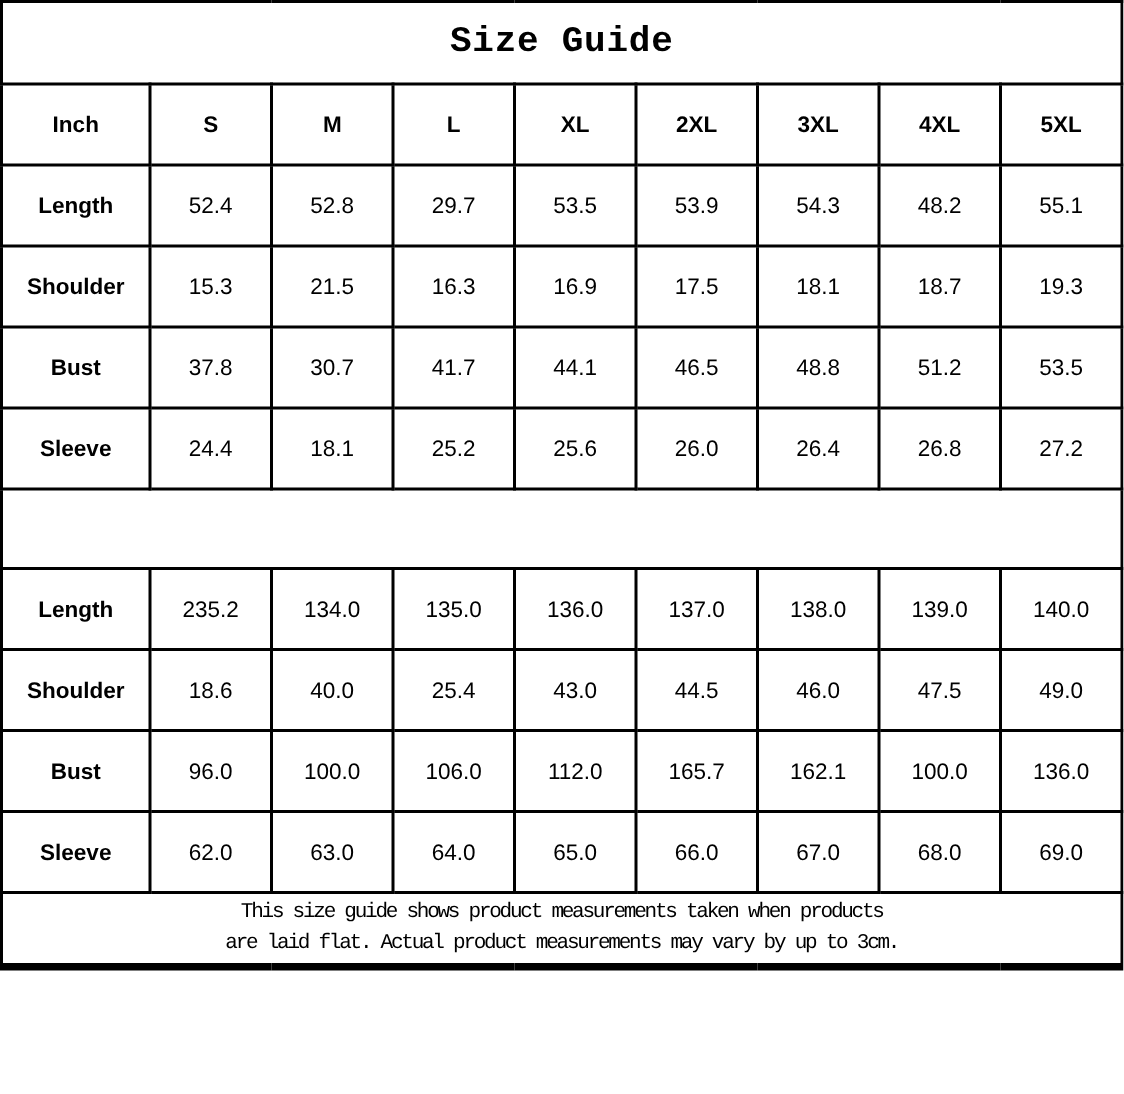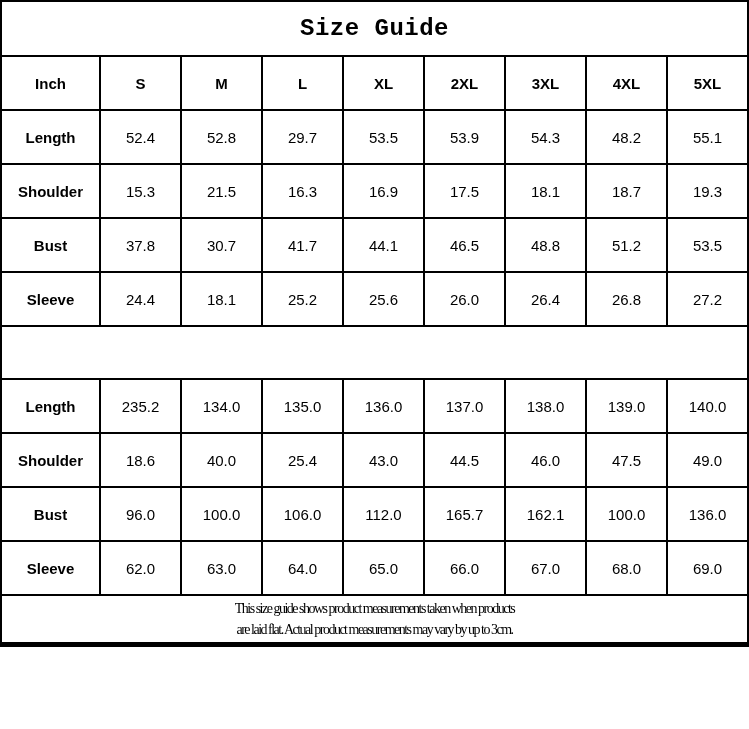"This size guide shows product" .footer-cell { font-family: Liberation Serif, serif -> Liberation Mono, monospace }
